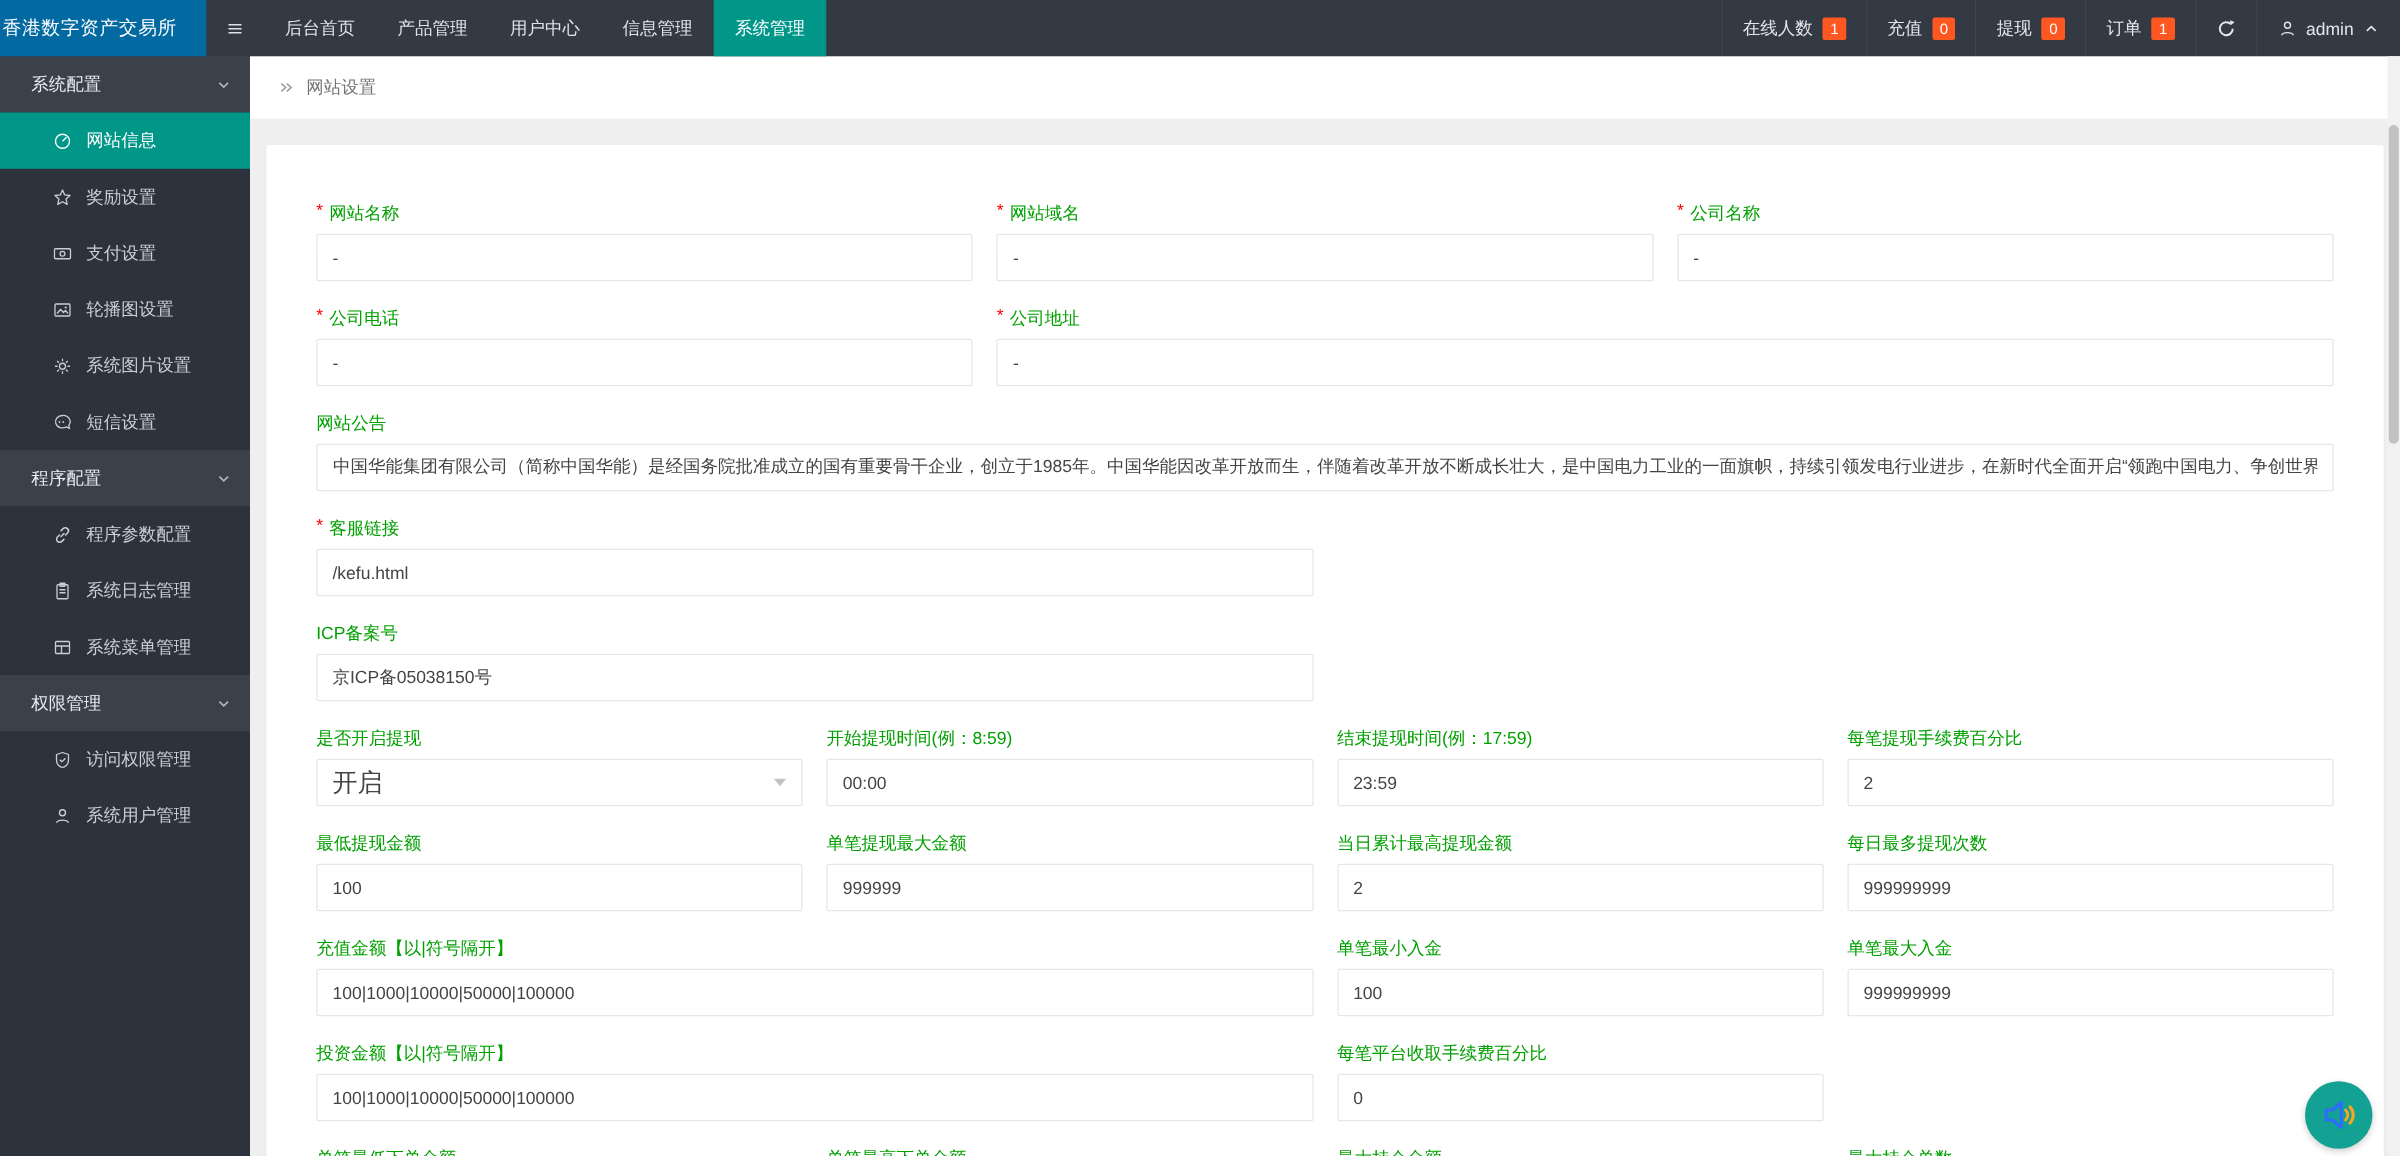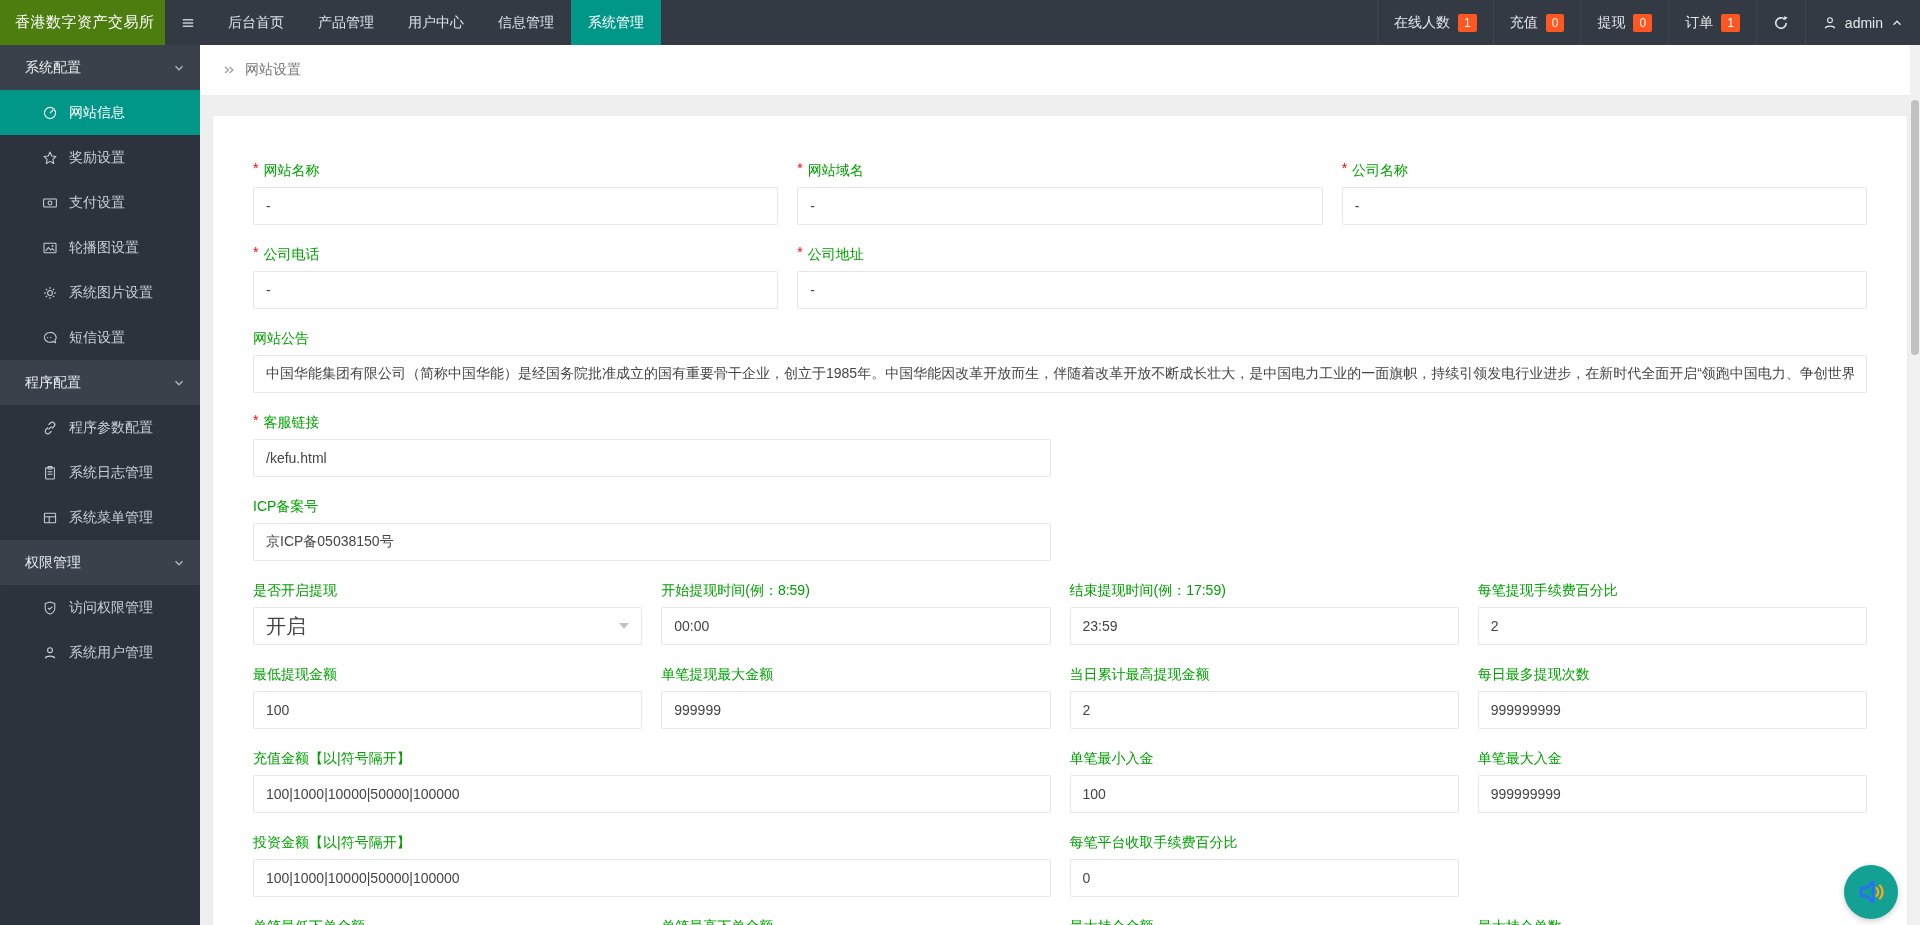"香港数字资产交易所" .logo { background: #4d7c0f -> #0369a1; padding-left: 15px -> 2px }
